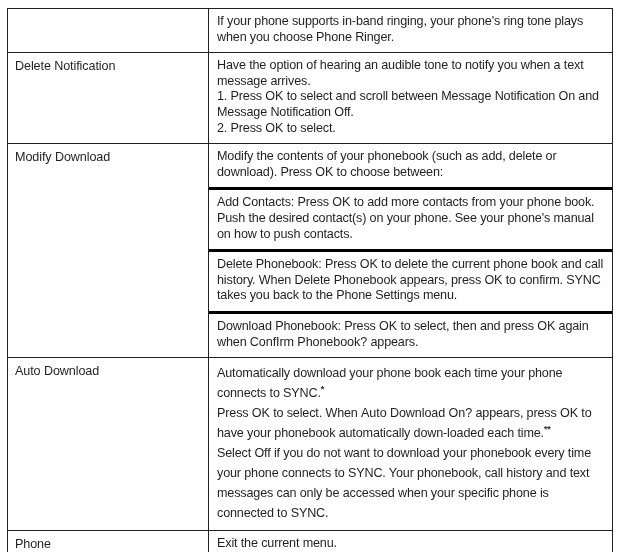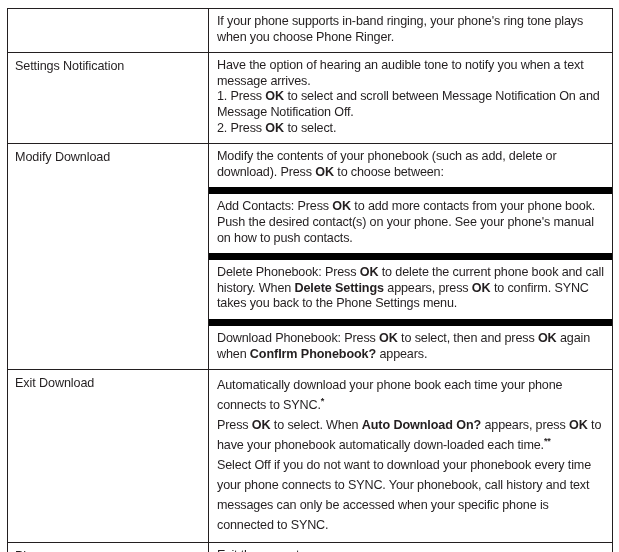"Settings Notification" div.feature-cell { text: Settings -> Delete }
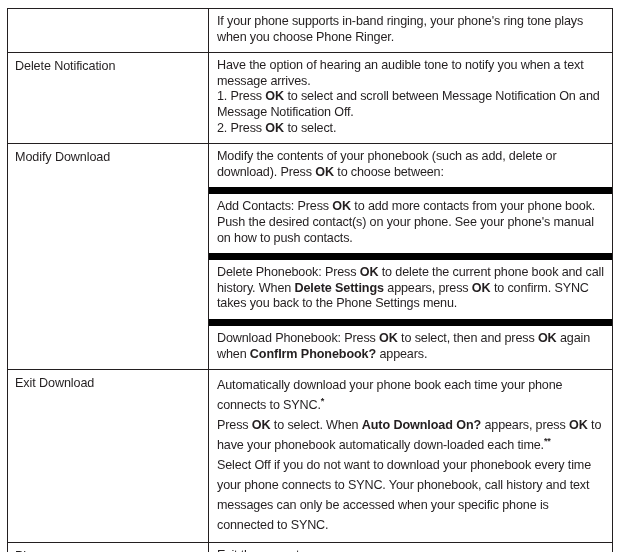"OK" b, .bold { font-weight: bold -> normal }
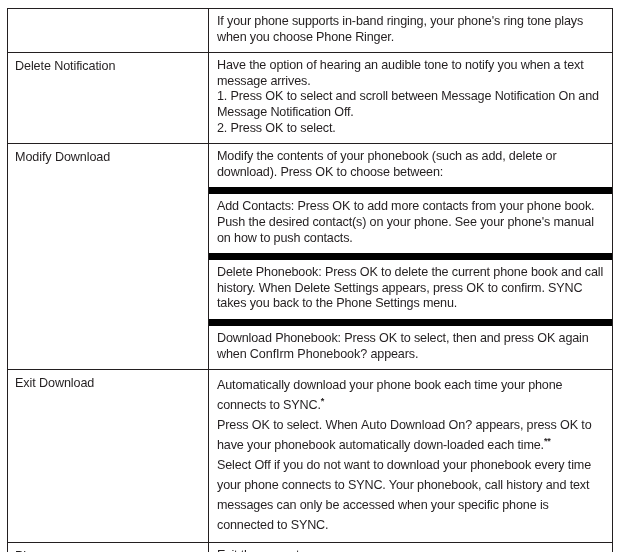"Add Contacts: Press OK to" .desc-block + .desc-block { border-top: 7px solid #000000 -> 3px solid #000000 }
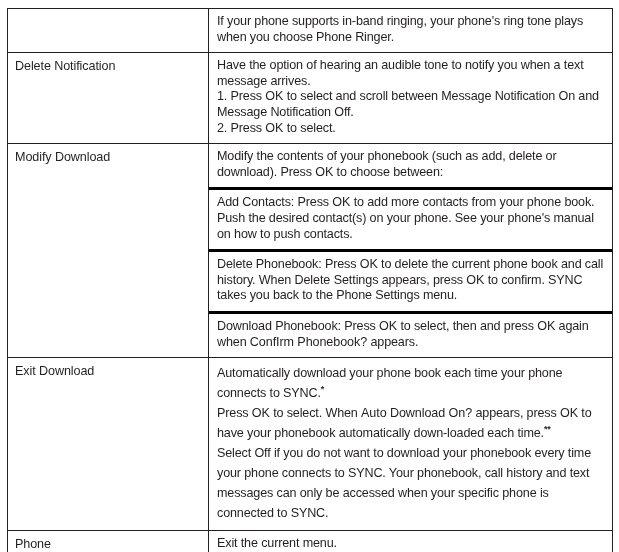"Delete Settings" b { text: Settings -> Phonebook }
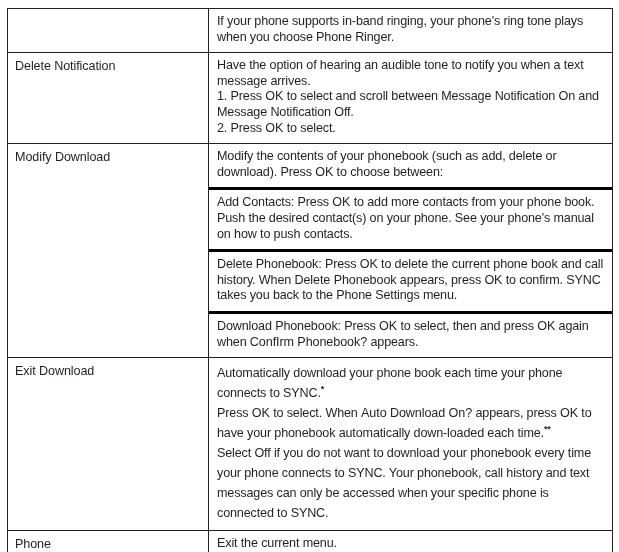"Exit Download" div.feature-cell { text: Exit -> Auto }
